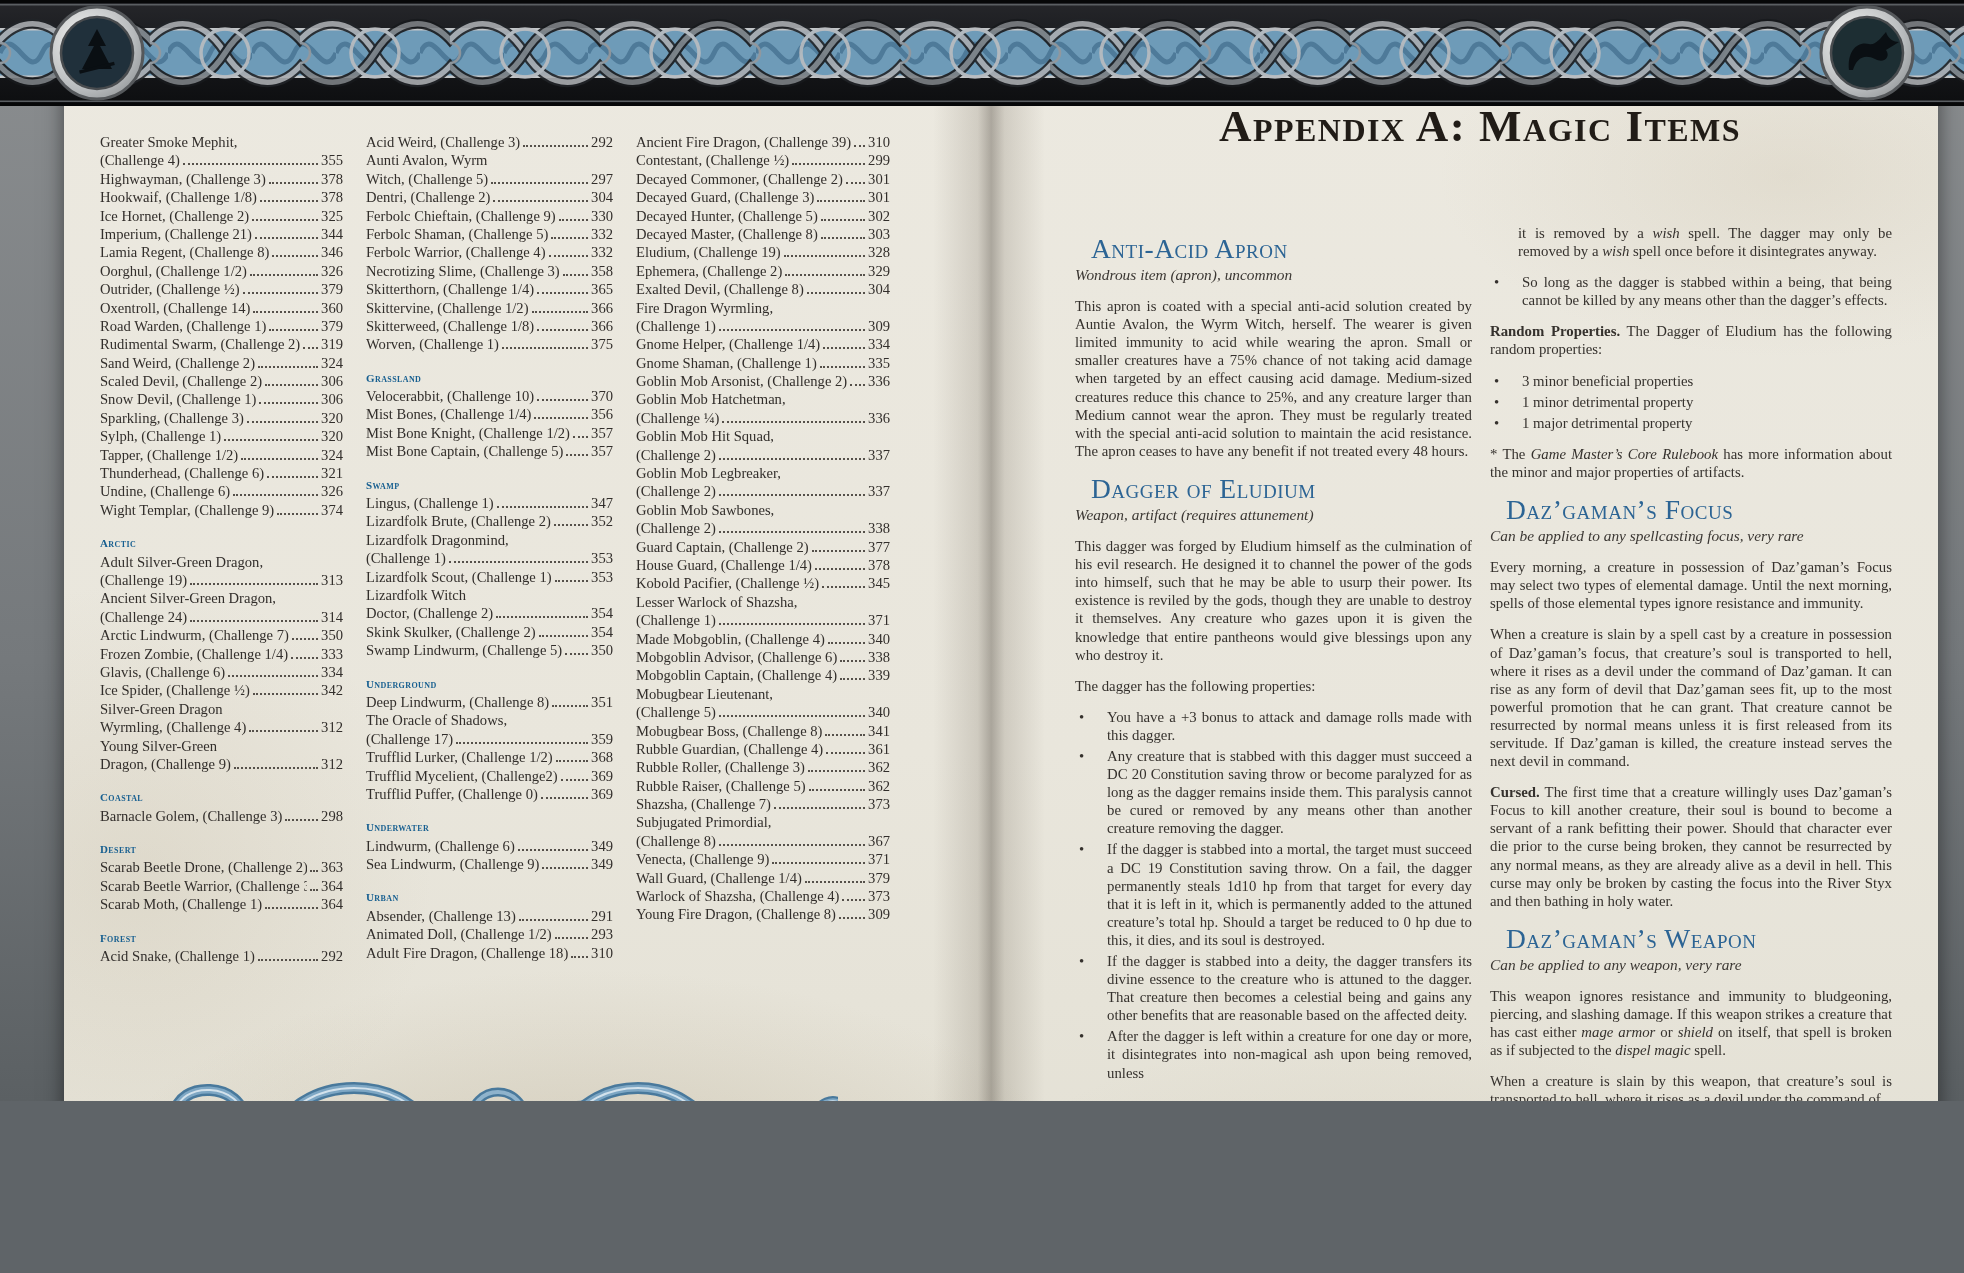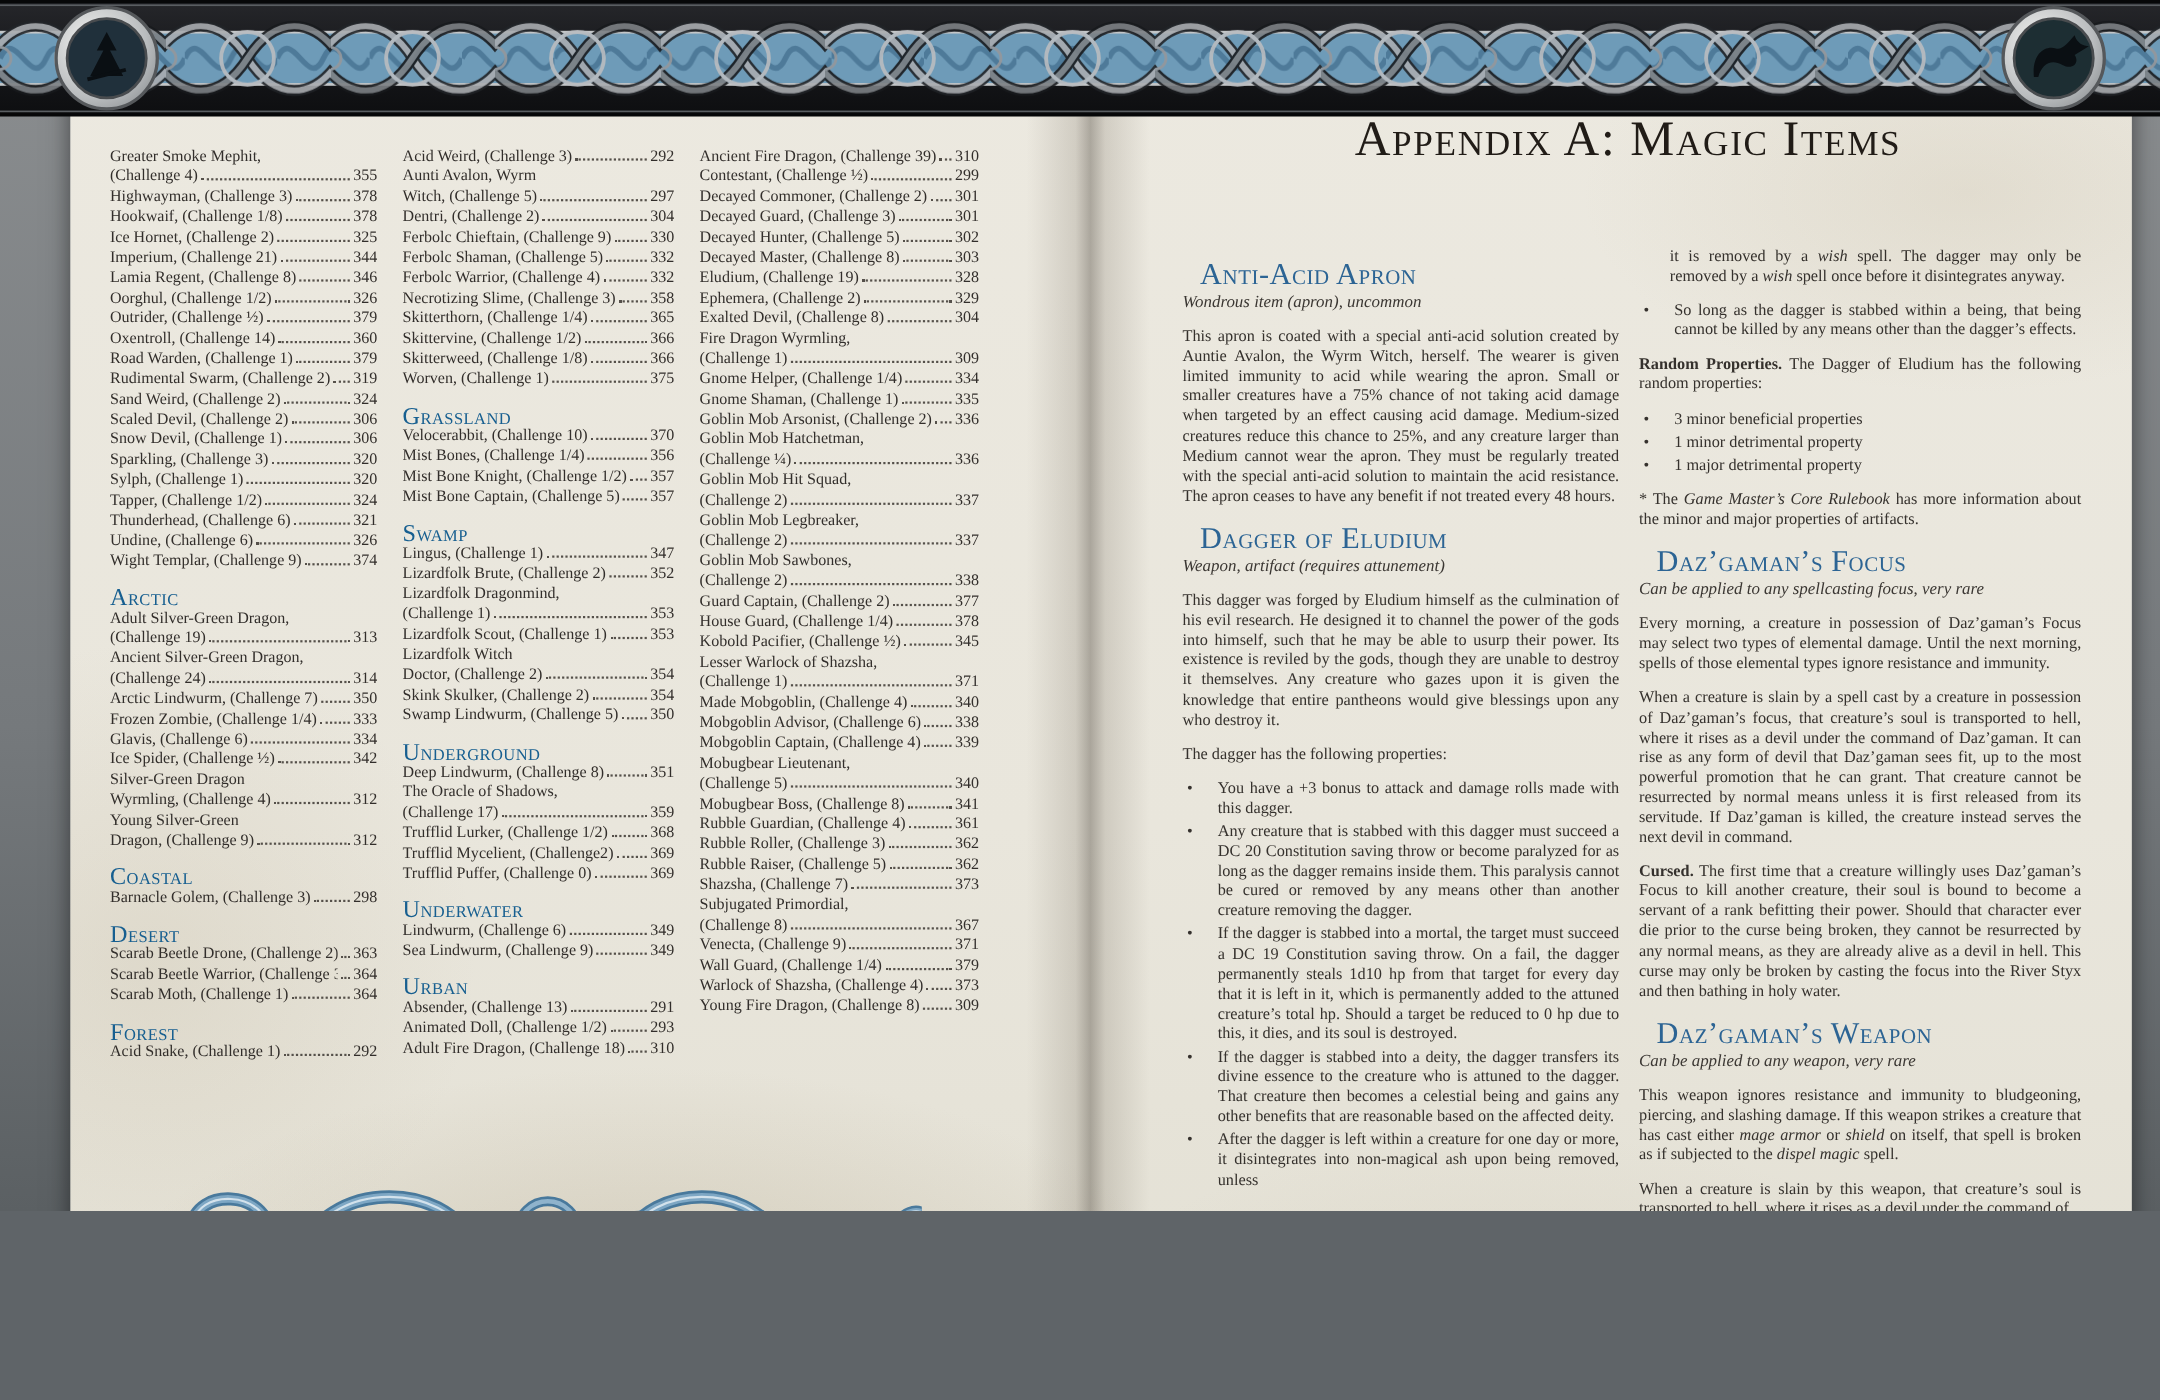"Appendix A: Magic Items" .rtitle { font-weight: normal -> bold }
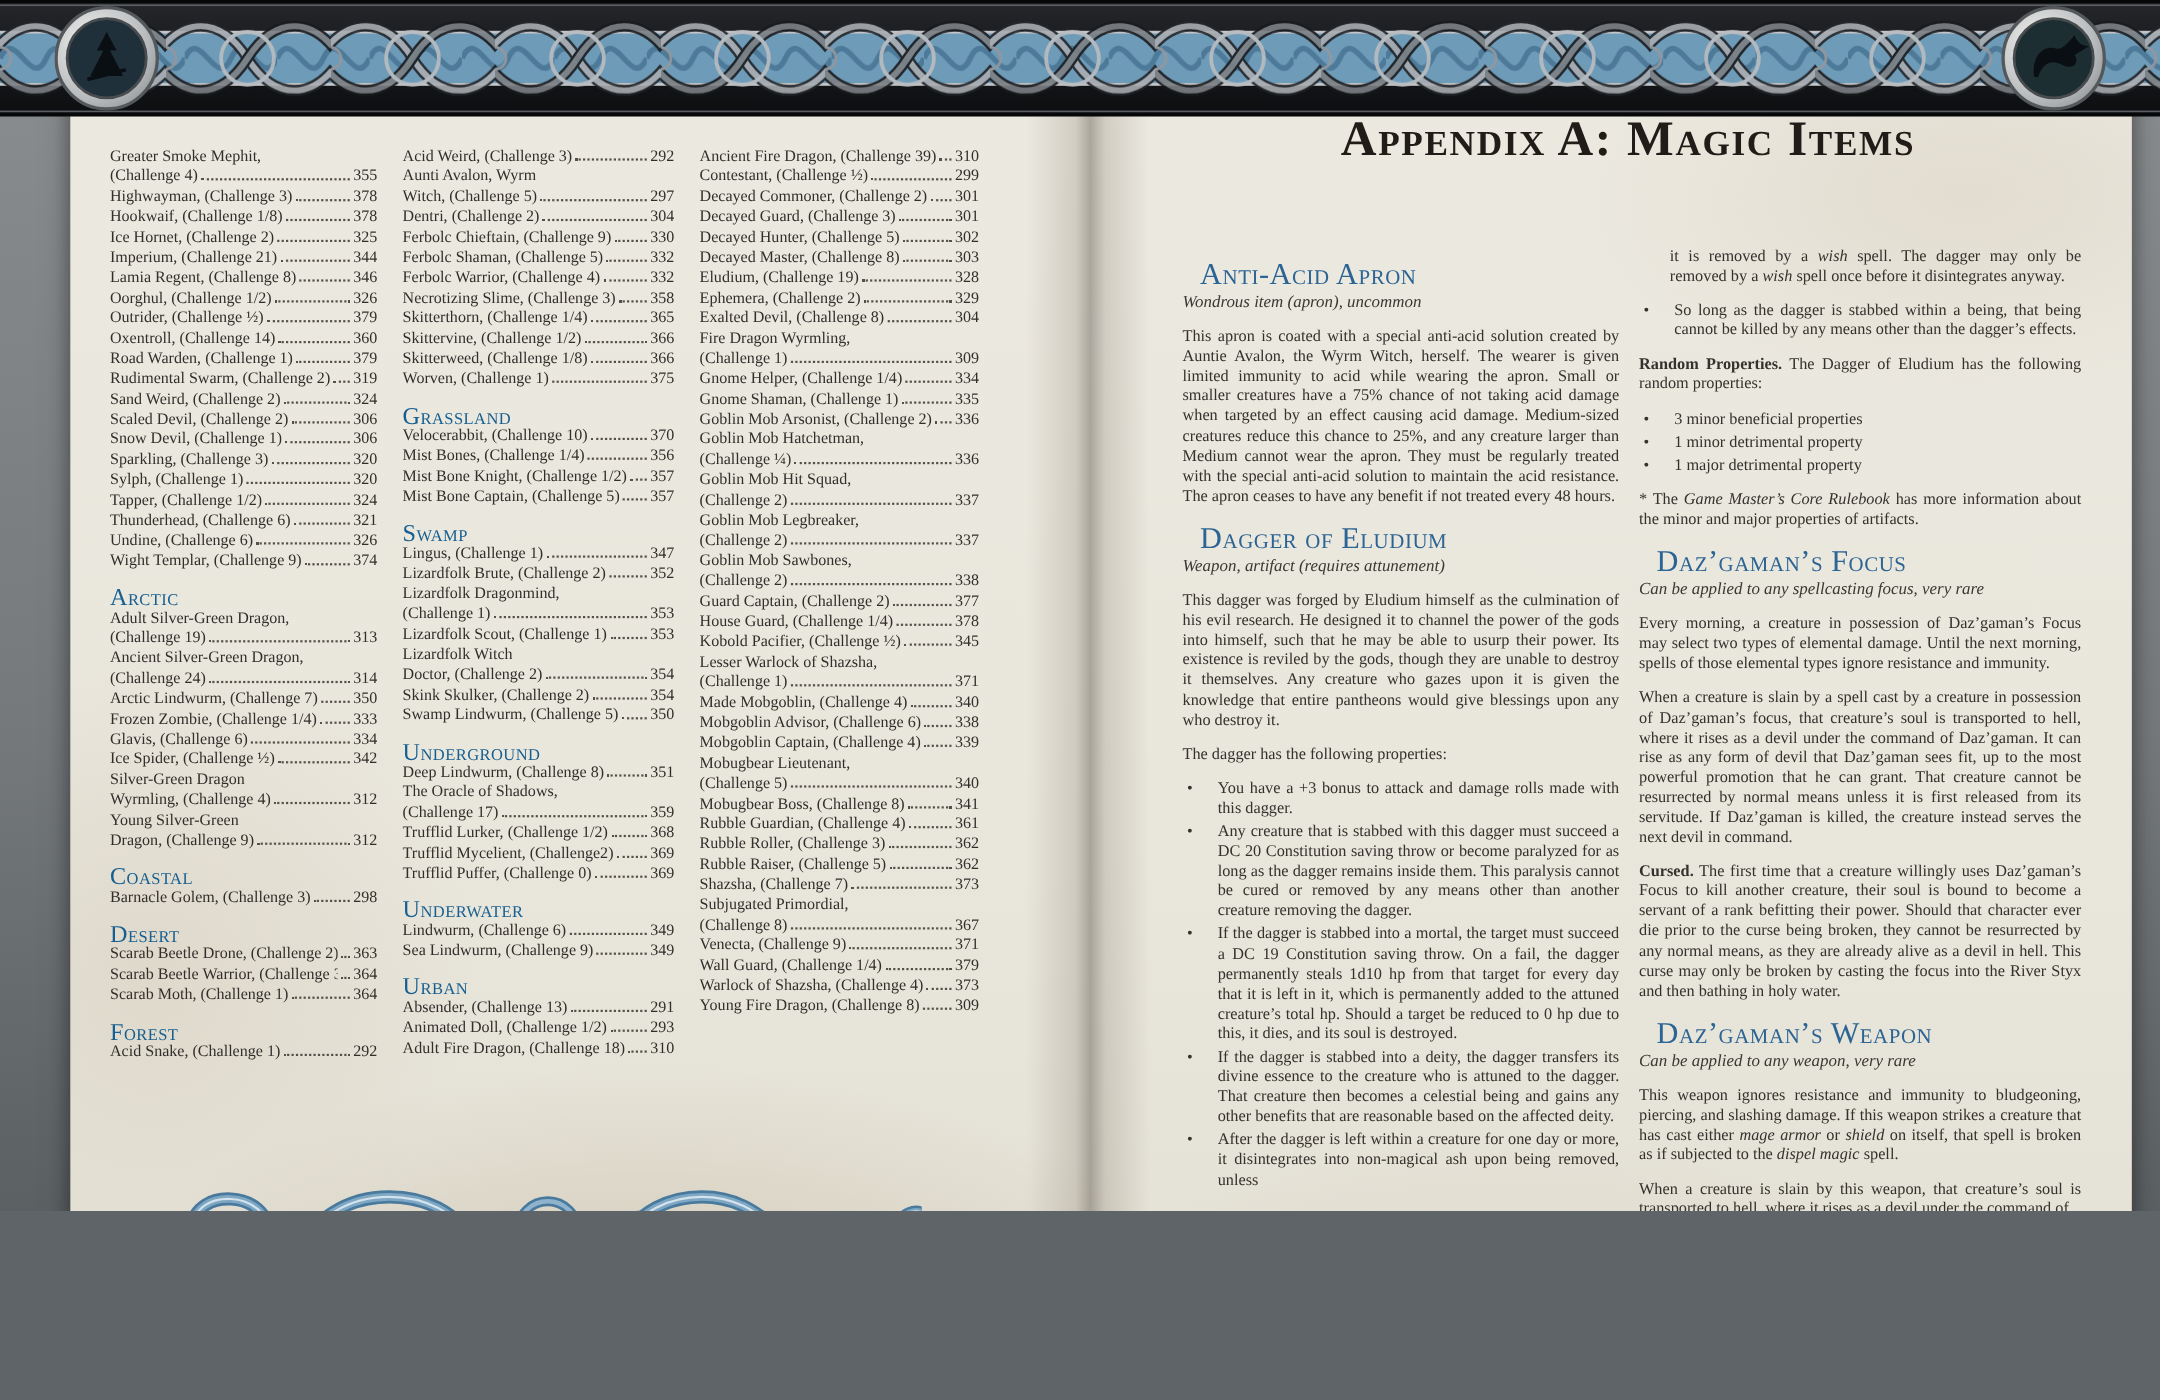"Grassland" .icat { font-size: 22px -> 11px; font-weight: normal -> bold }
